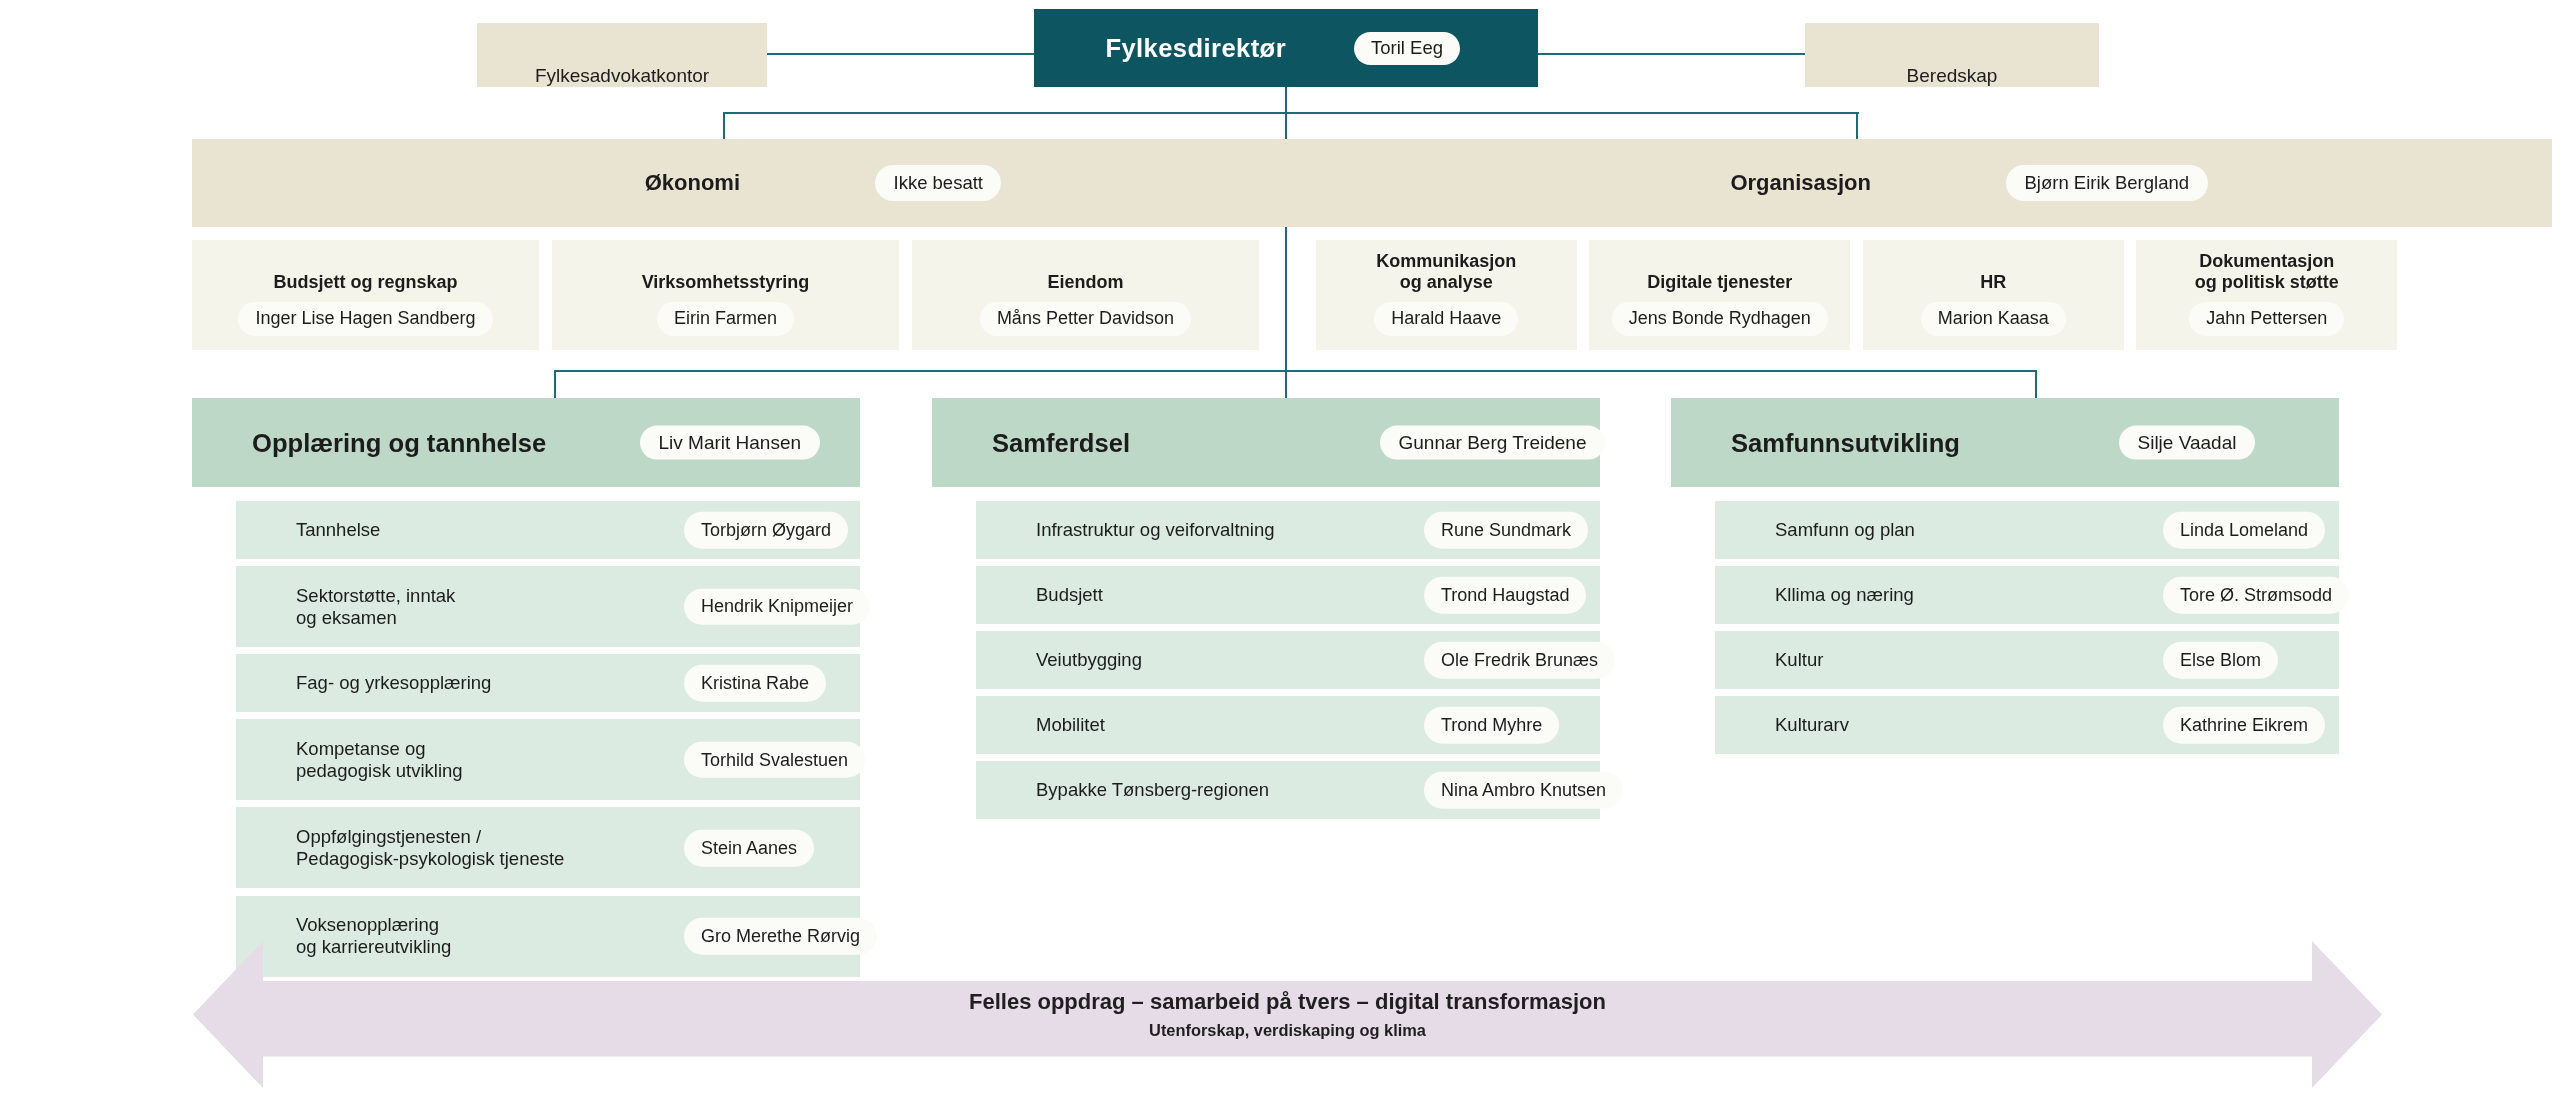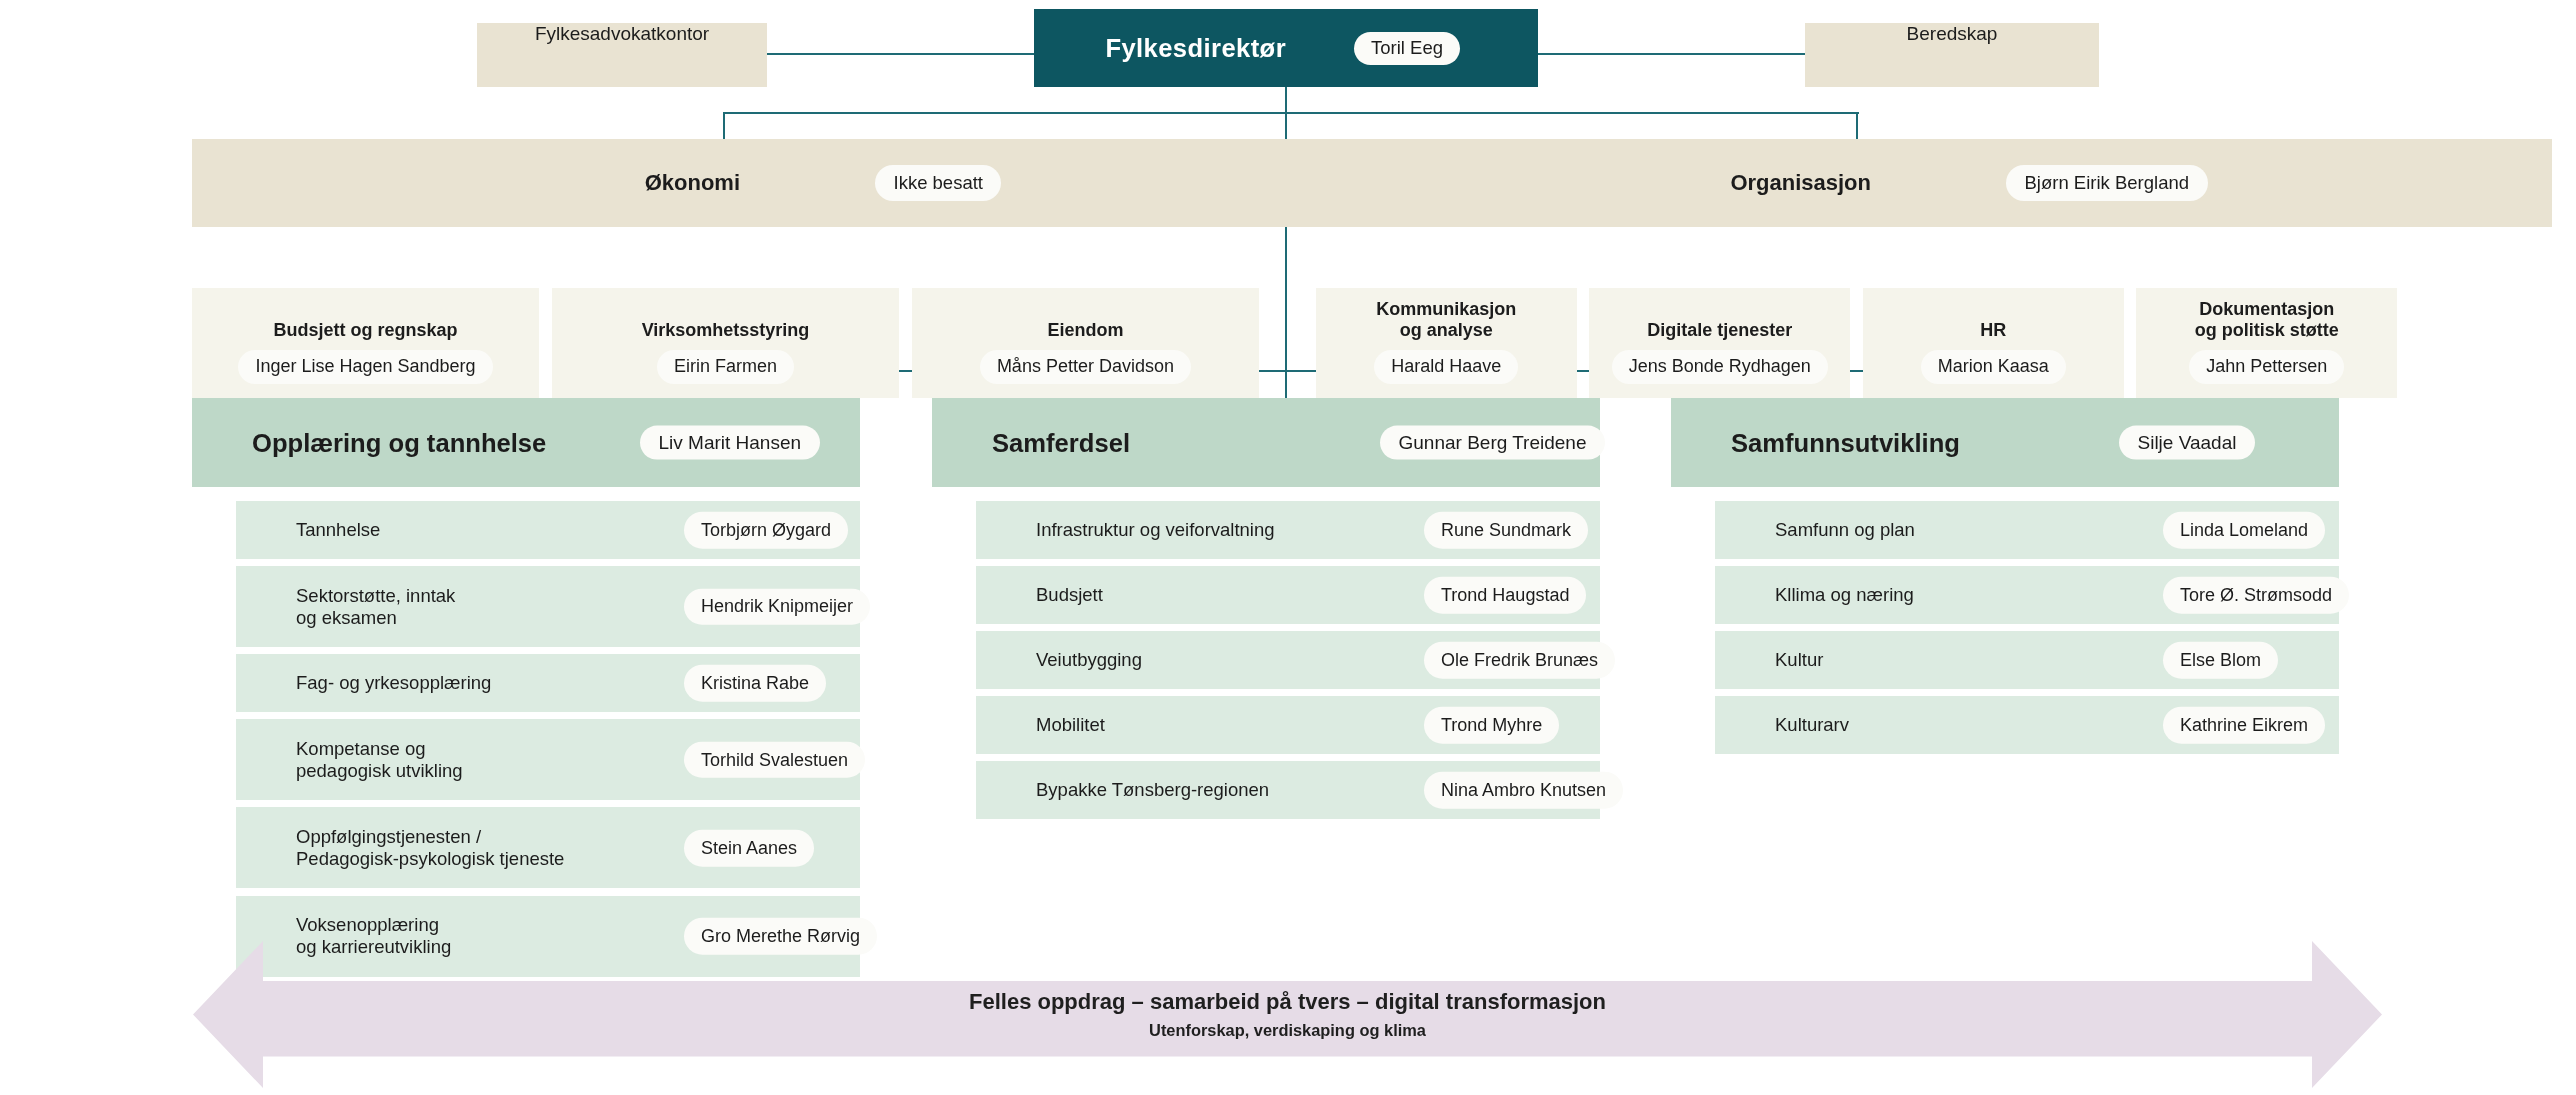"Fylkesadvokatkontor" .topbox { align-items: flex-start -> flex-end }
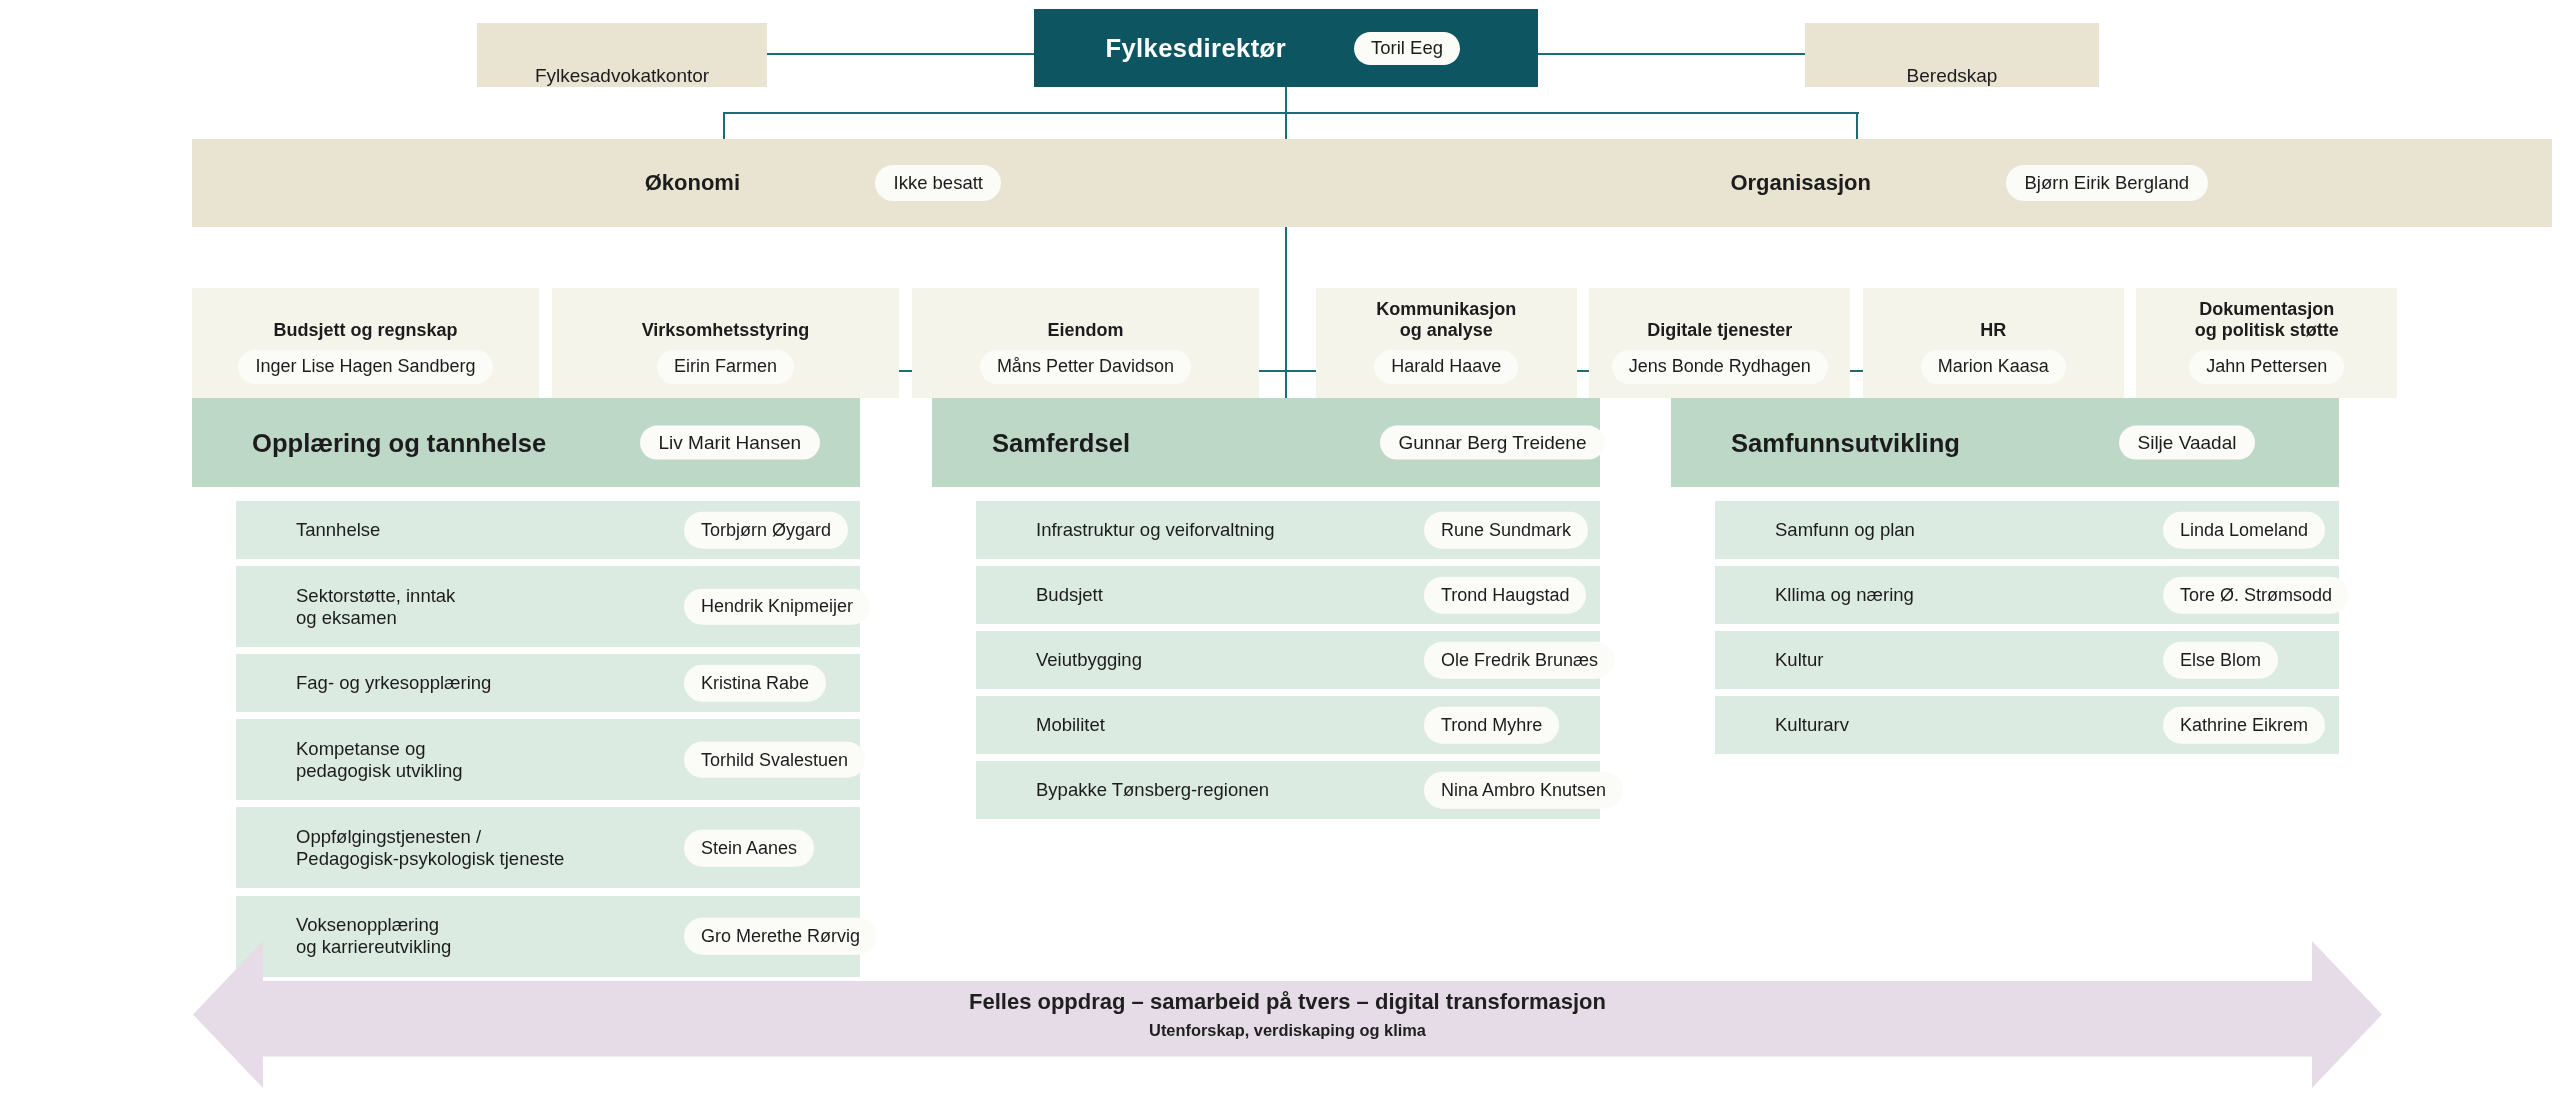"Kommunikasjon" .units { margin-top: 48px -> none }
